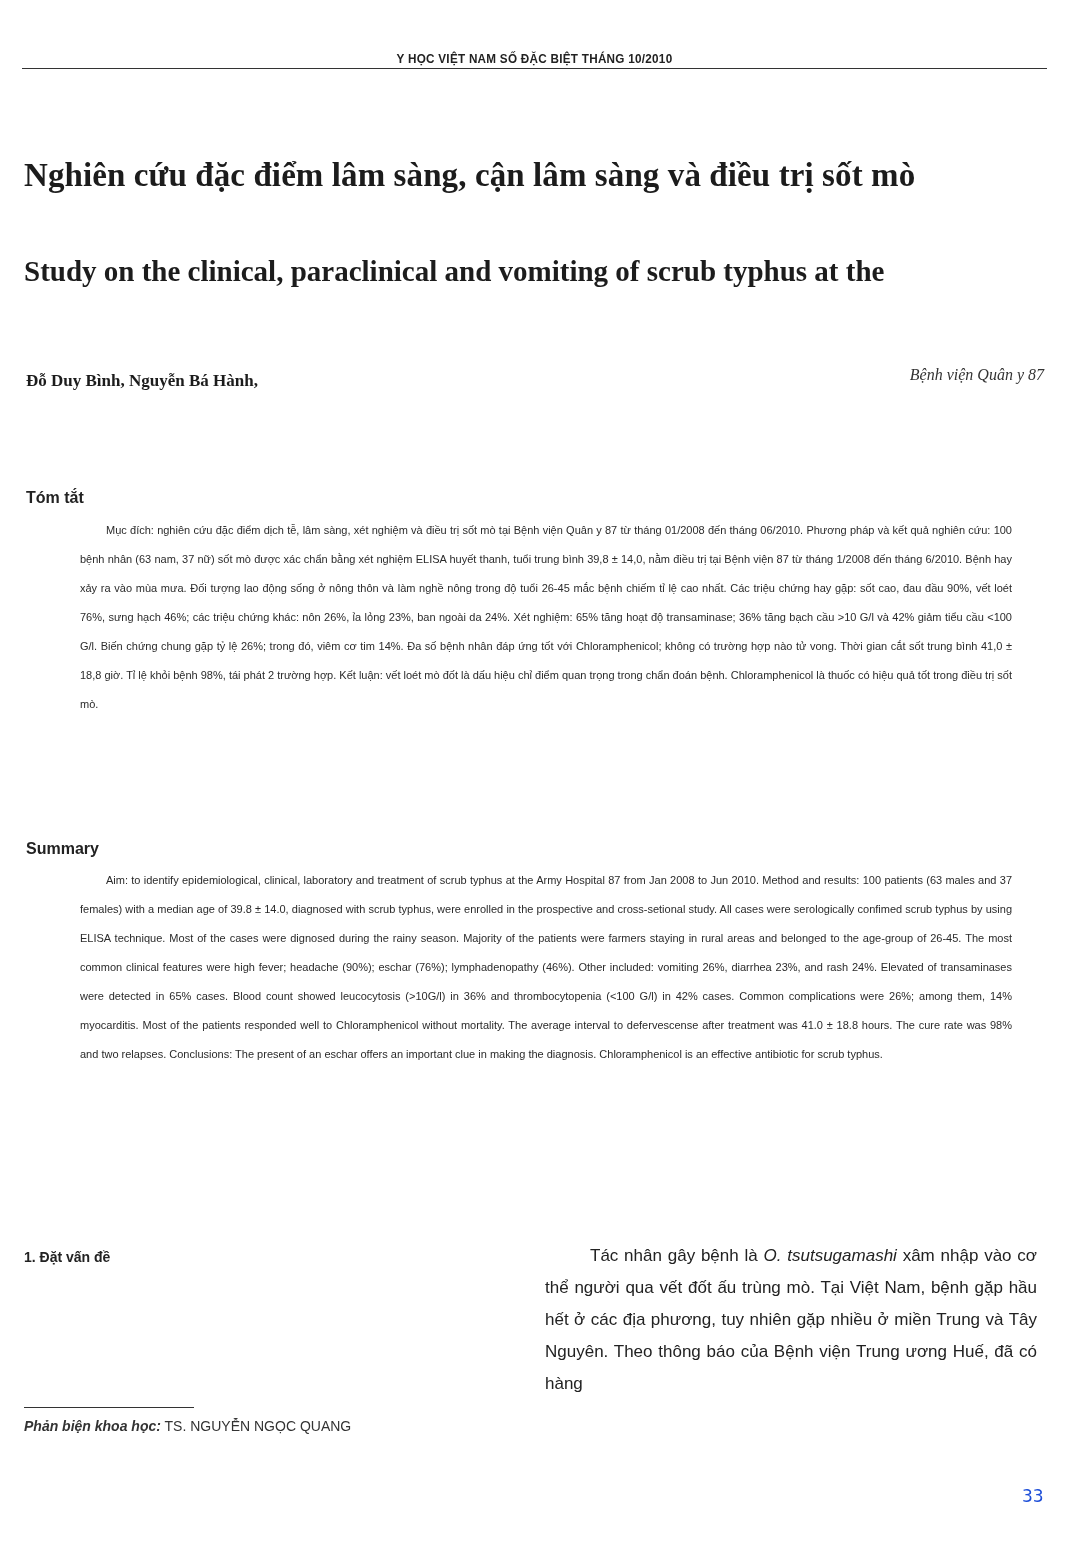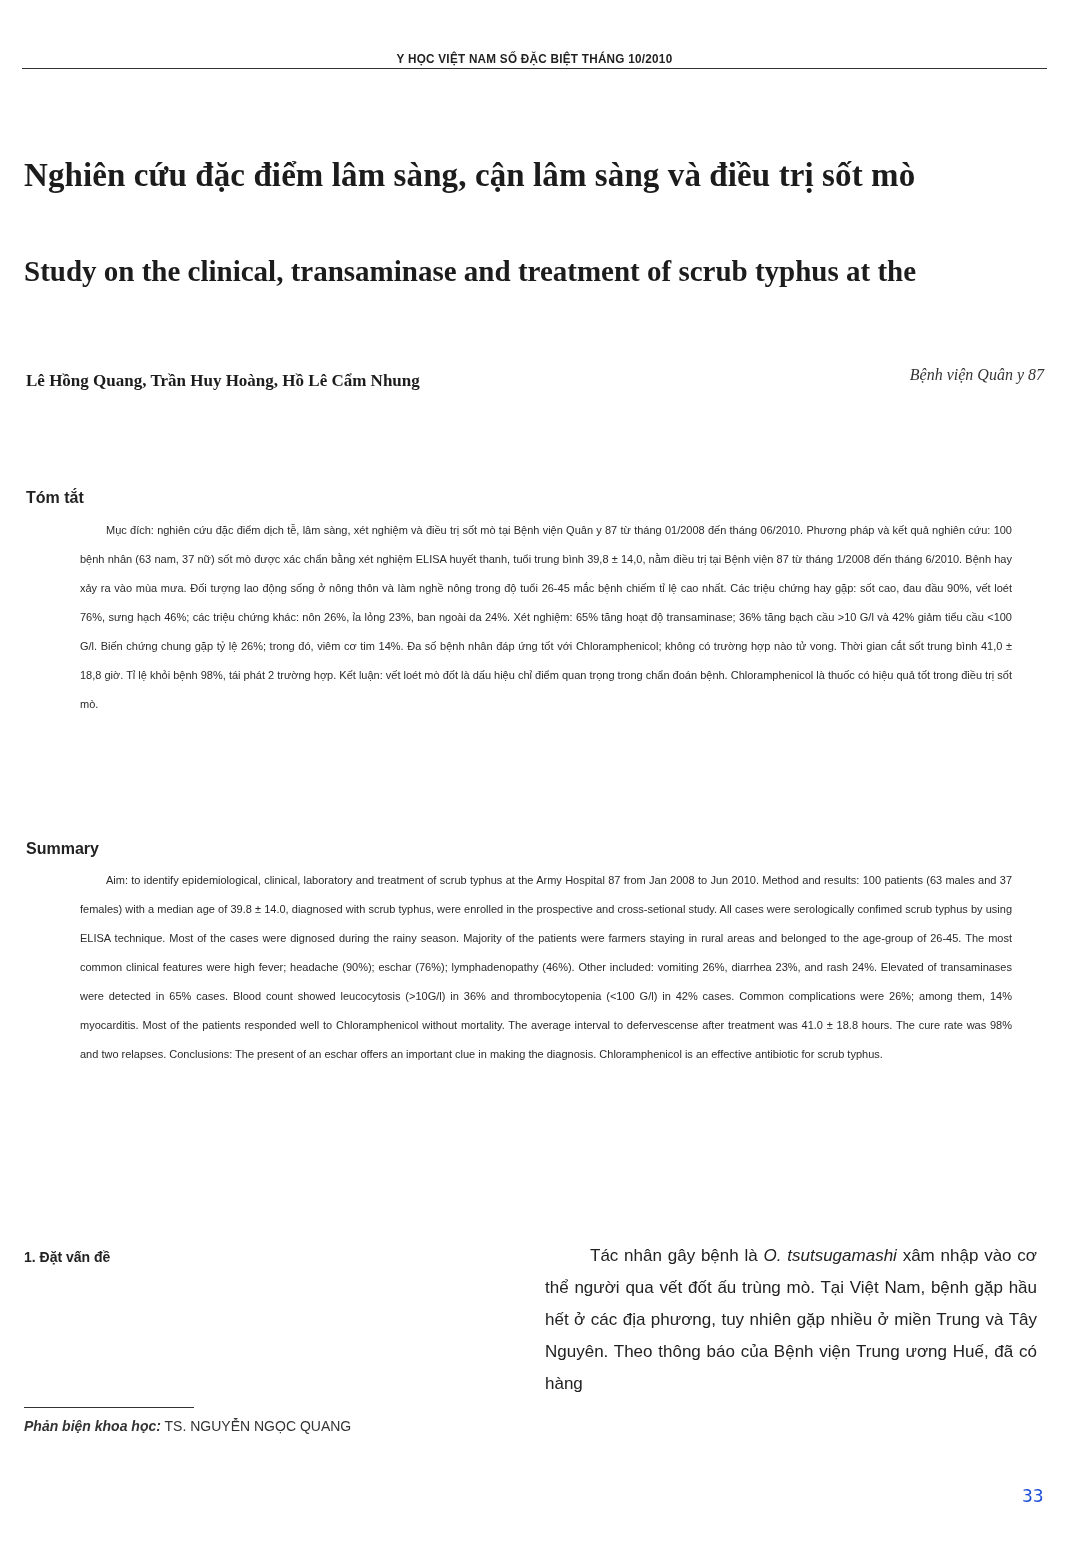"Study on the clinical, transaminase" div { text: transaminase and treatment -> paraclinical and vomiting }
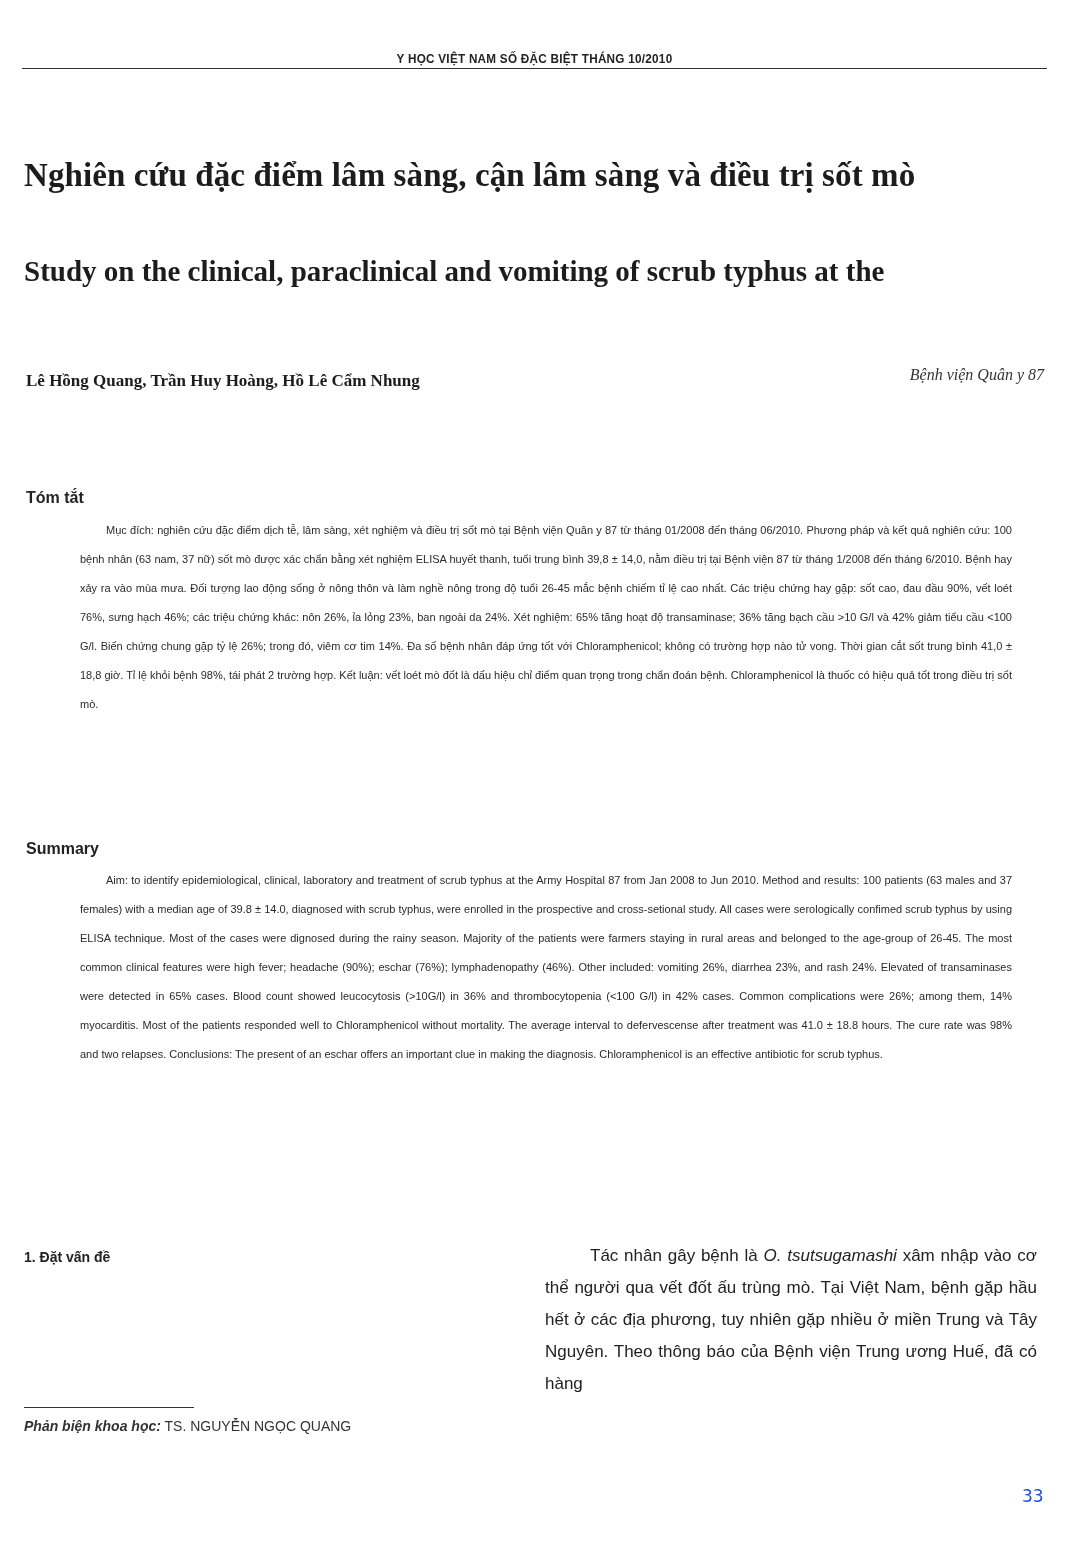"Đỗ Duy Bình, Nguyễn Bá" div { html: none -> <div>Đỗ Duy Bình, Nguyễn Bá Hành,</div> }
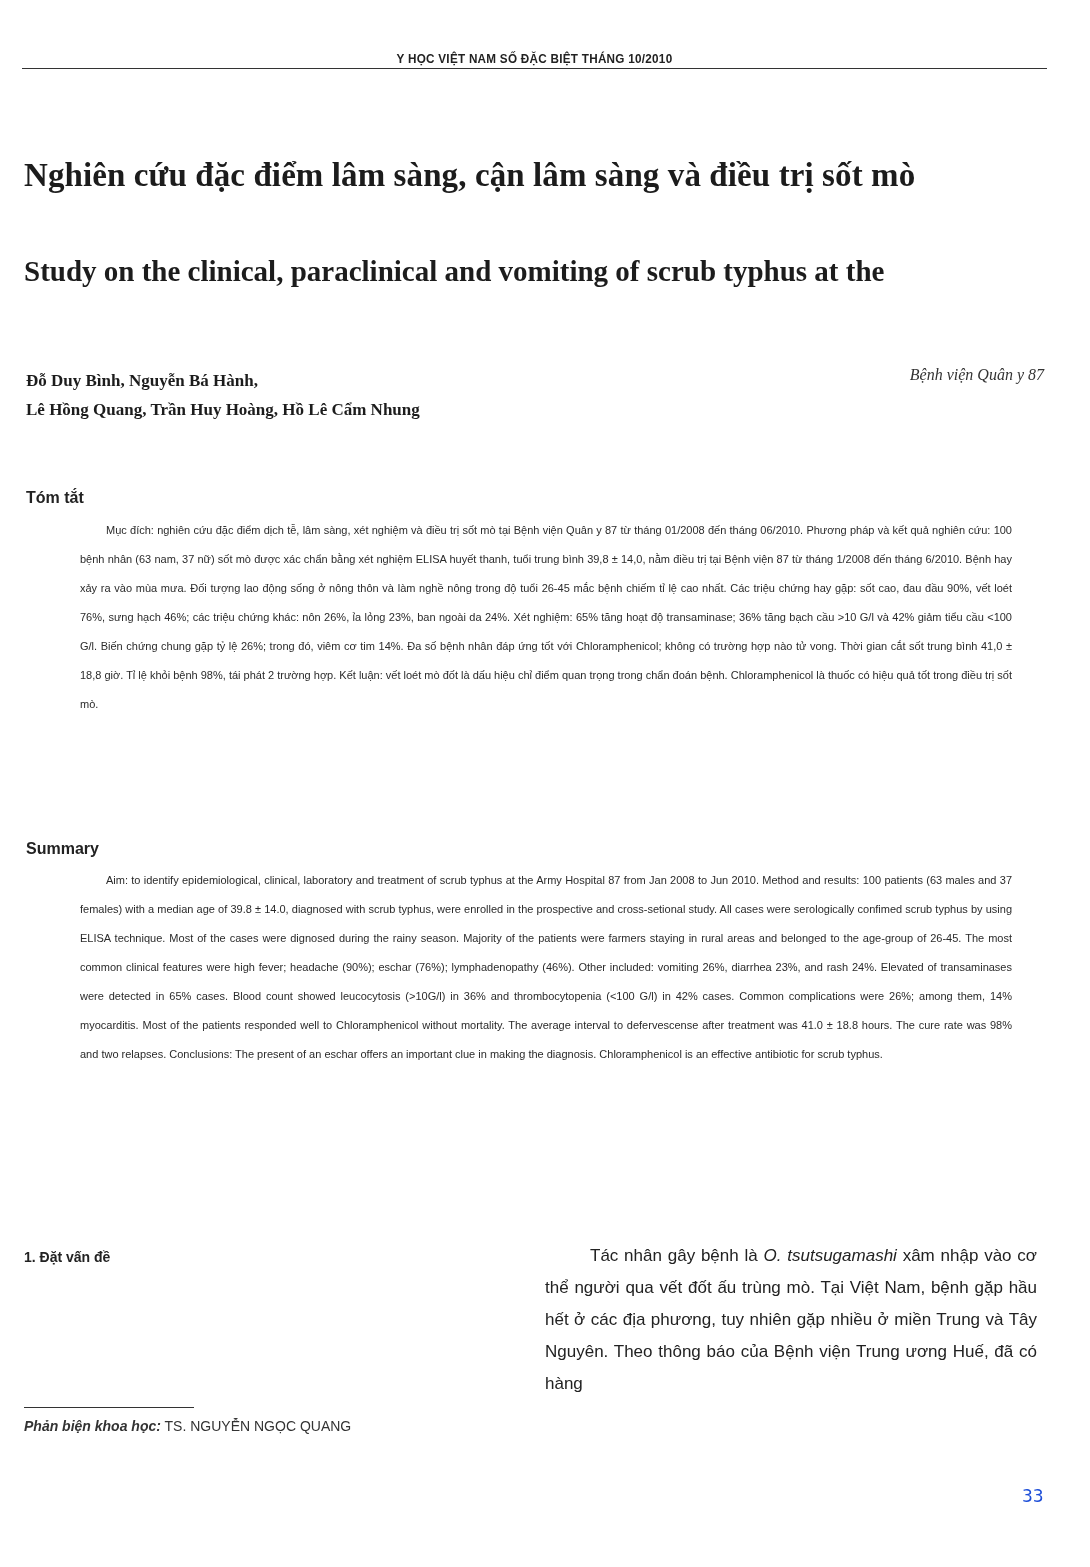"Lê Hồng Quang, Trần Huy" div { html: <div>Lê Hồng Quang, Trần Huy Hoàng, Hồ Lê Cẩm Nhung</div> -> none }
